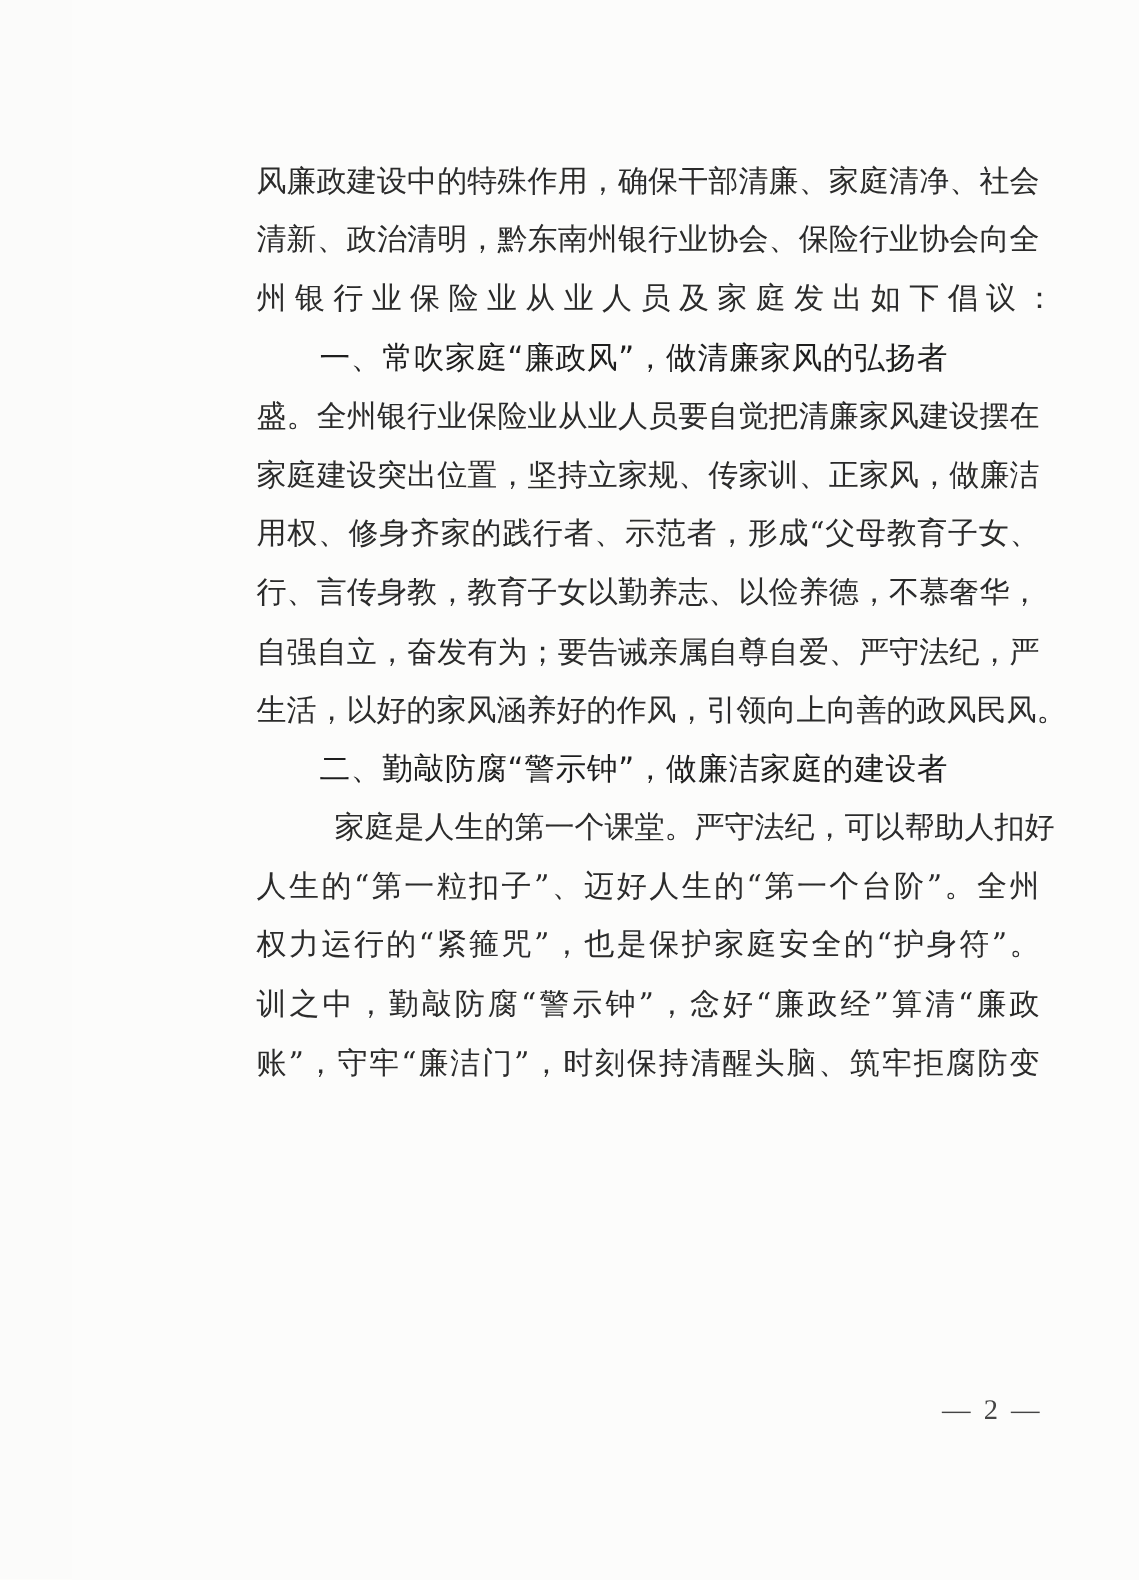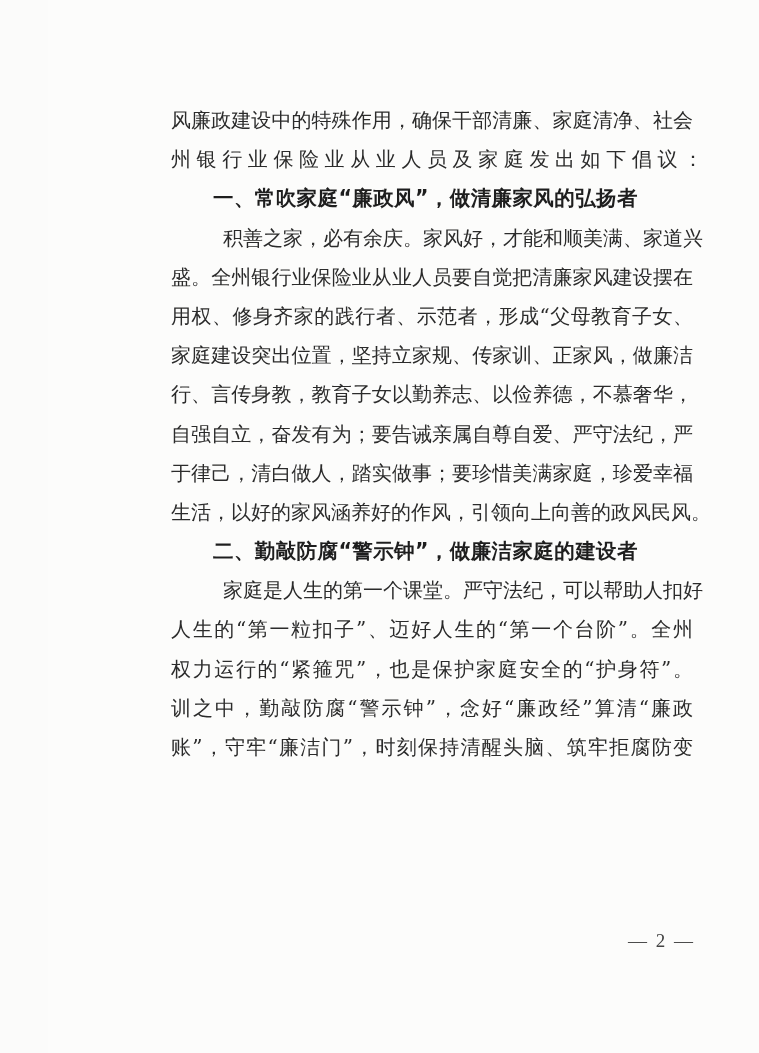"清新、政治清明，黔东南州银行业协会、保险行业协会向全" div.line { html: none -> <div>清新、政治清明，黔东南州银行业协会、保险行业协会向全</div> }
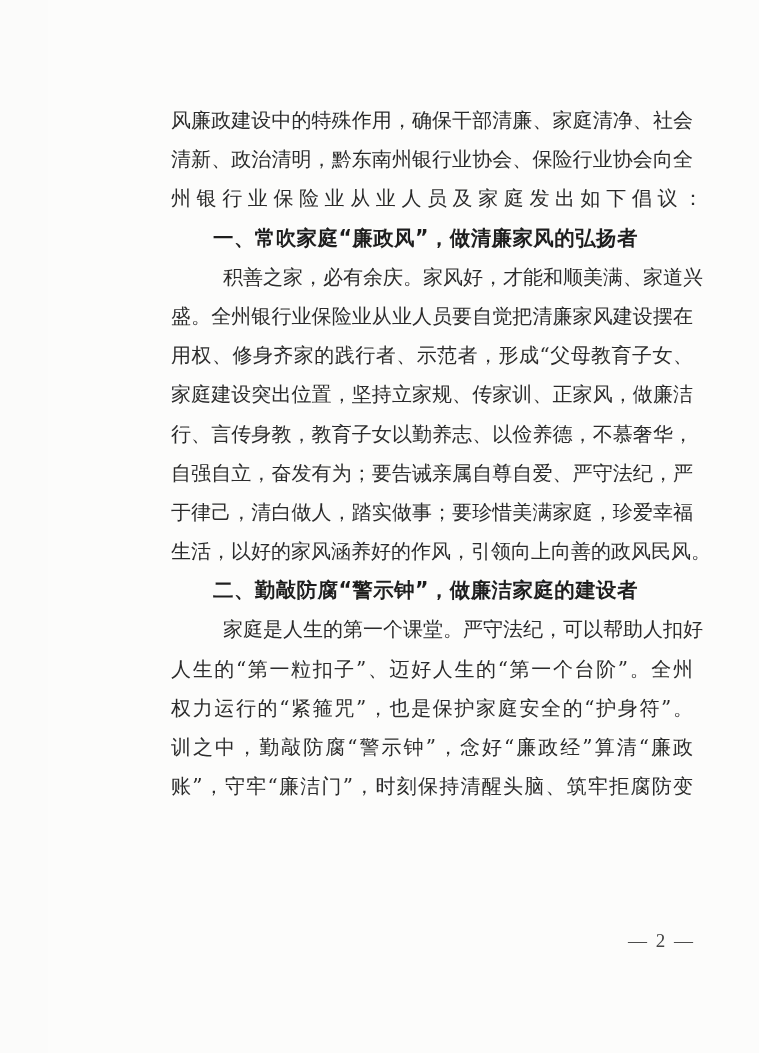"一、常吹家庭“廉政风”，做清廉家风的弘扬者" .heading { font-weight: bold -> normal }
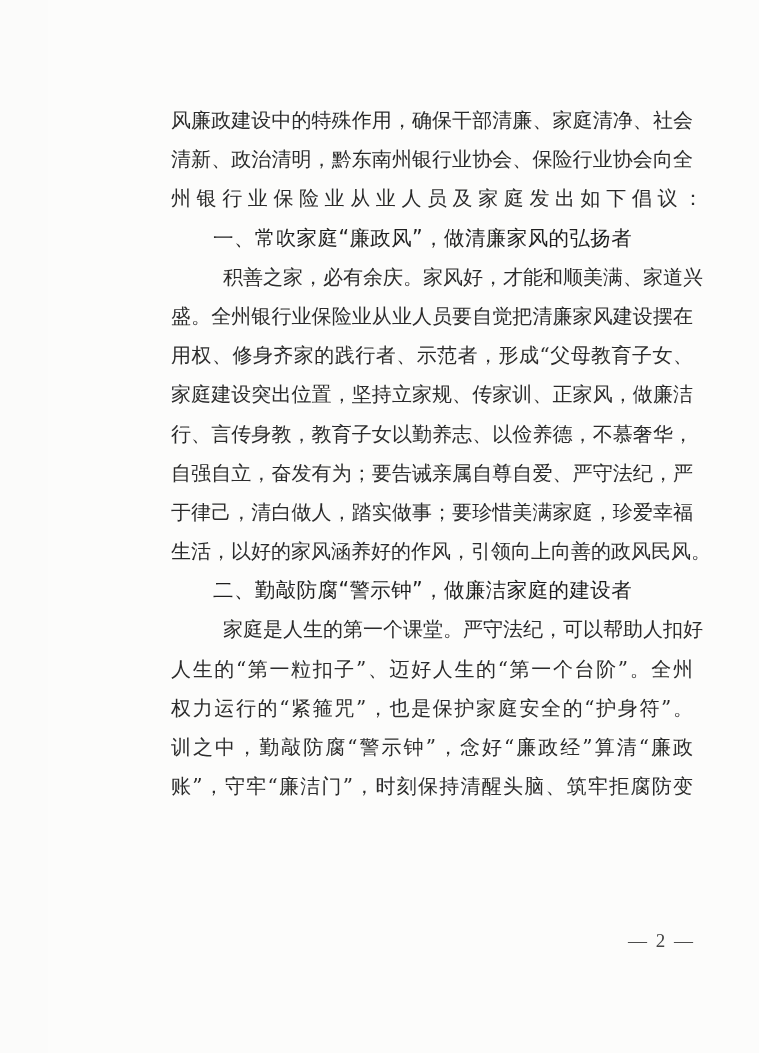"积善之家，必有余庆。家风好，才能和顺美满、家道兴" div.line { html: <div>积善之家，必有余庆。家风好，才能和顺美满、家道兴</div> -> none }
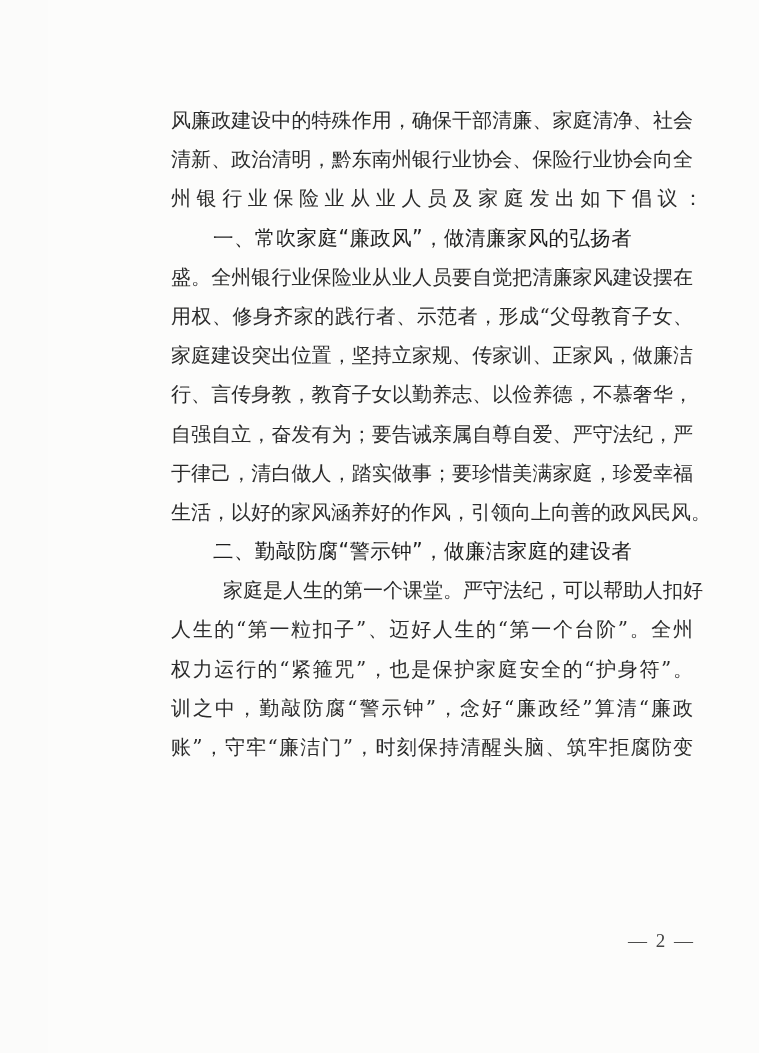"用权、修身齐家的践行者、示范者，形成“父母教育子女、" div.line { order: before "家庭建设突出位置，坚持立家规、传家训、正家风，做廉洁" -> after "家庭建设突出位置，坚持立家规、传家训、正家风，做廉洁" }
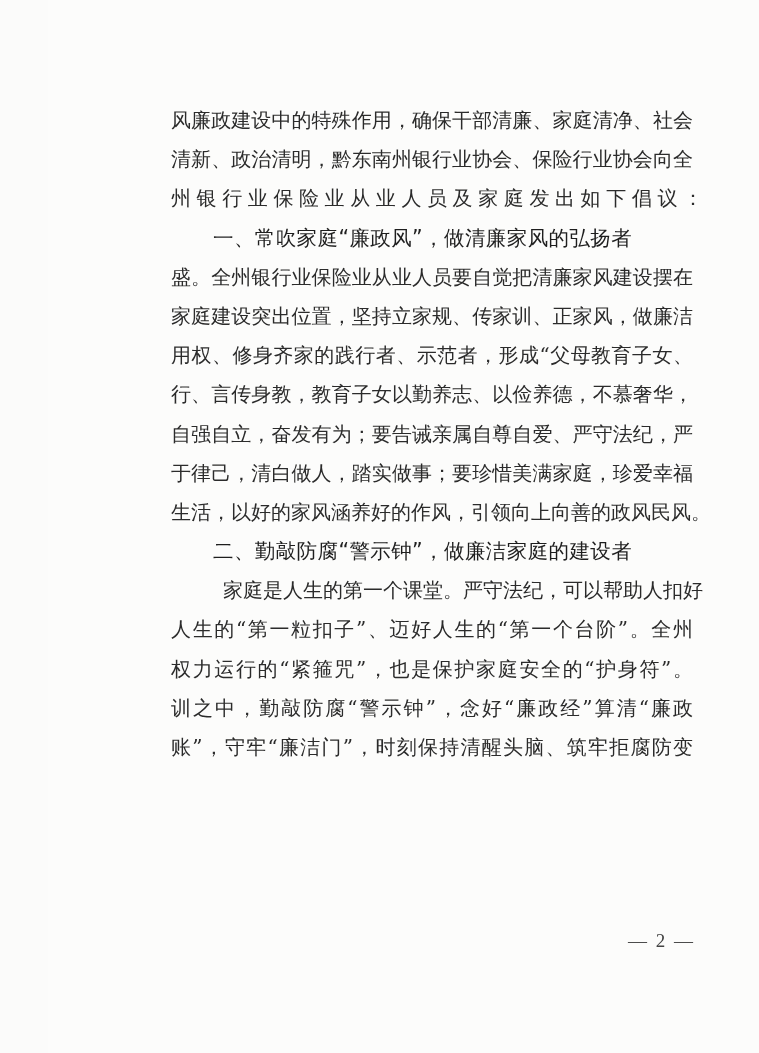"于律己，清白做人，踏实做事；要珍惜美满家庭，珍爱幸福" div.line { html: <div>于律己，清白做人，踏实做事；要珍惜美满家庭，珍爱幸福</div> -> none }
